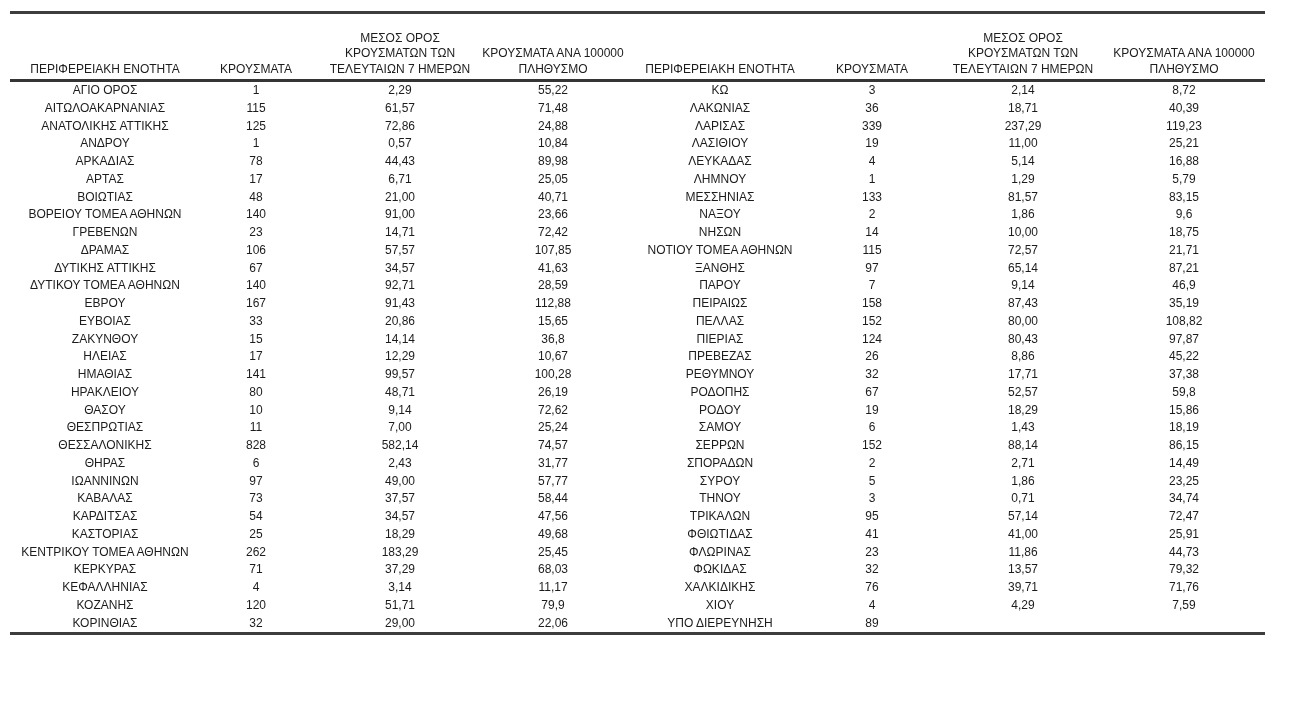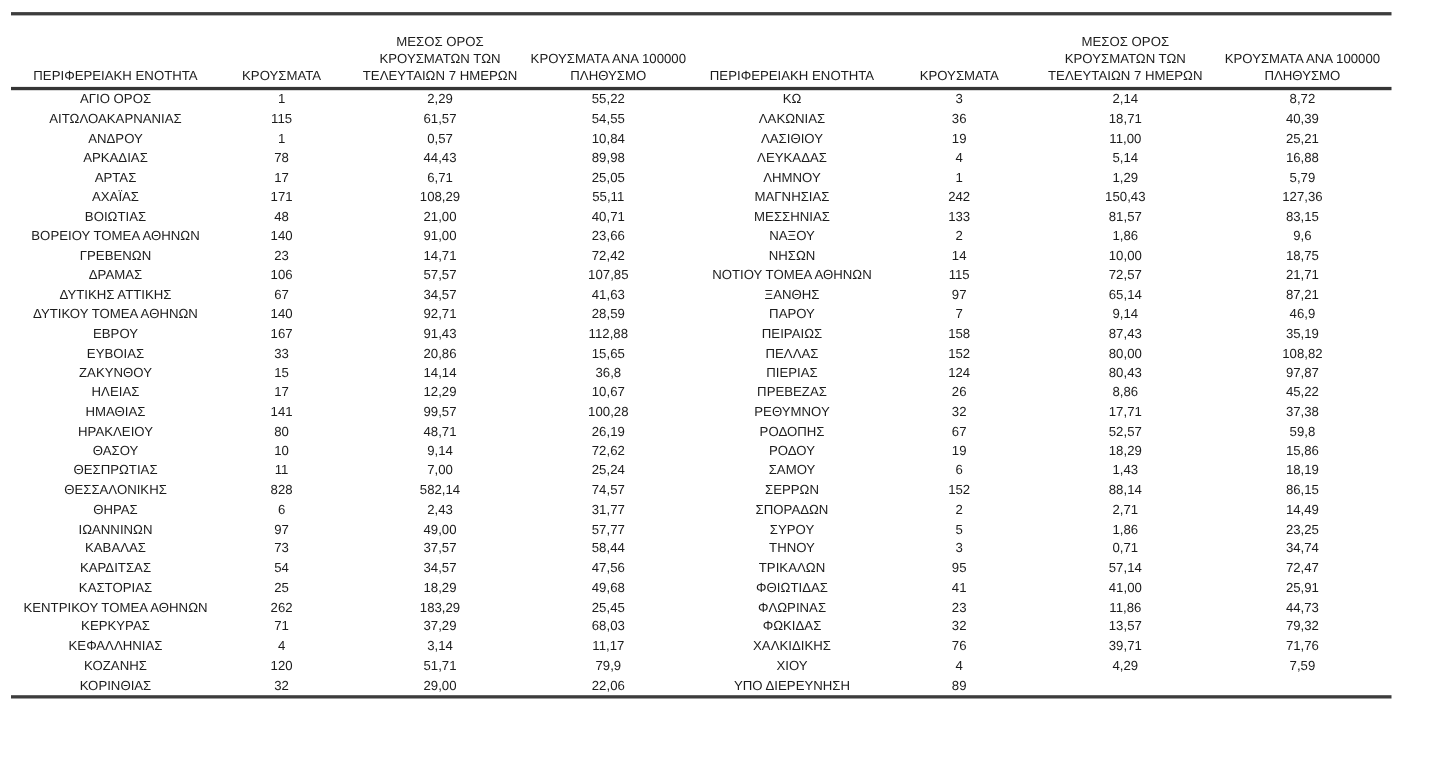"54,55" div.cell { text: 54,55 -> 71,48 }
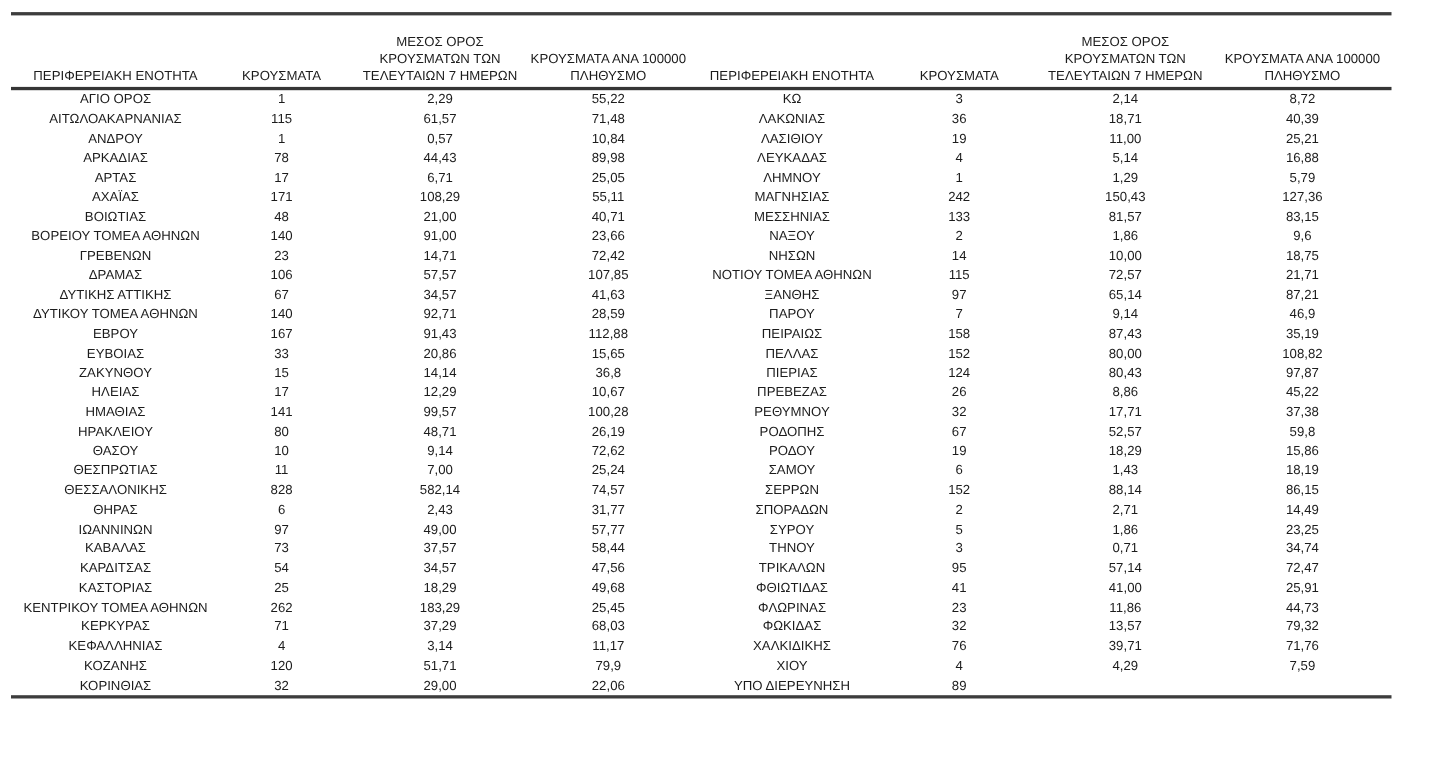"ΑΝΑΤΟΛΙΚΗΣ ΑΤΤΙΚΗΣ" div.row { html: none -> <div> <div>ΑΝΑΤΟΛΙΚΗΣ ΑΤΤΙΚΗΣ</div> <div>125</div> <div>72,86</div> <div>24,88</div> <div>ΛΑΡΙΣΑΣ</div> <div>339</div> <div>237,29</div> <div>119,23</div> <div></div> </div> }
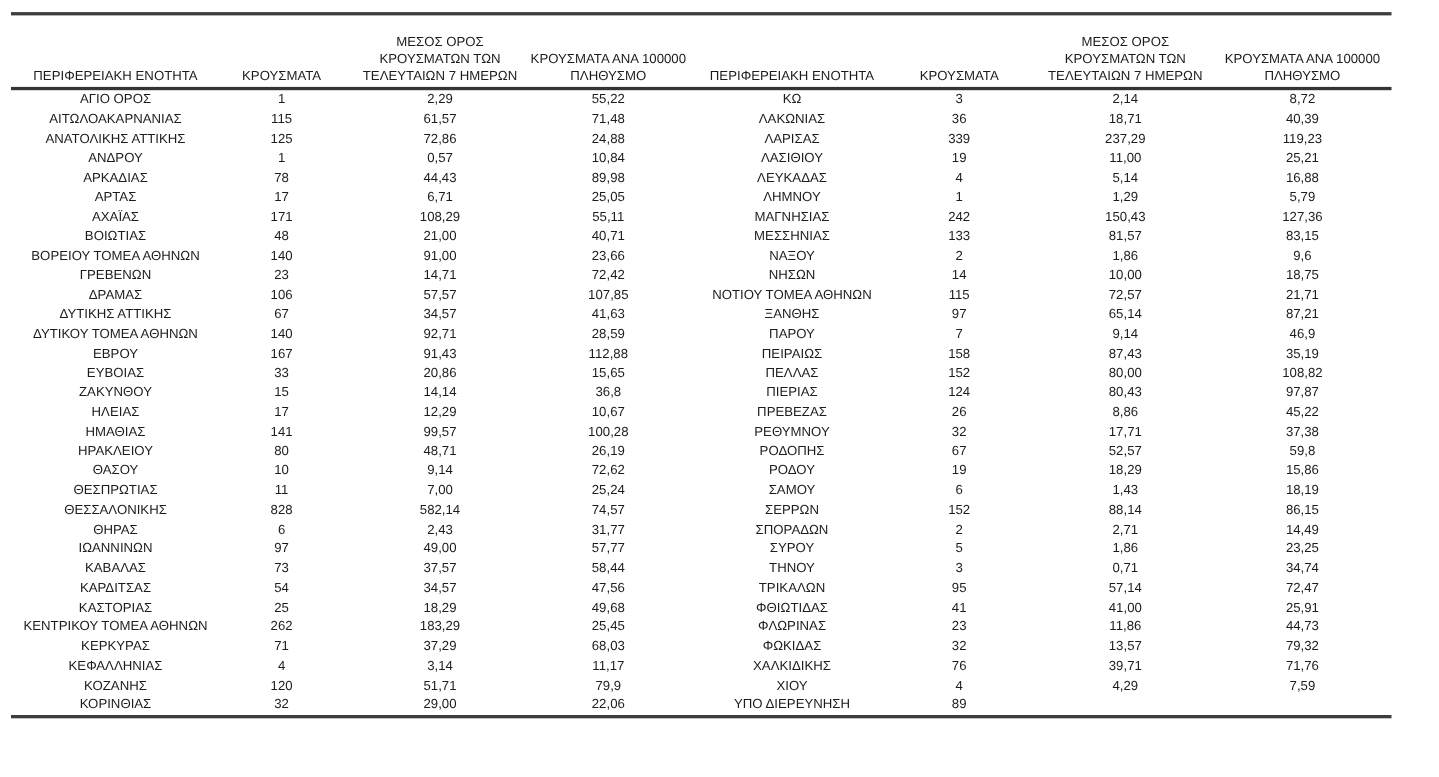"ΑΧΑΪΑΣ" div.row { html: <div> <div>ΑΧΑΪΑΣ</div> <div>171</div> <div>108,29</div> <div>55,11</div> <div>ΜΑΓΝΗΣΙΑΣ</div> <div>242</div> <div>150,43</div> <div>127,36</div> <div></div> </div> -> none }
